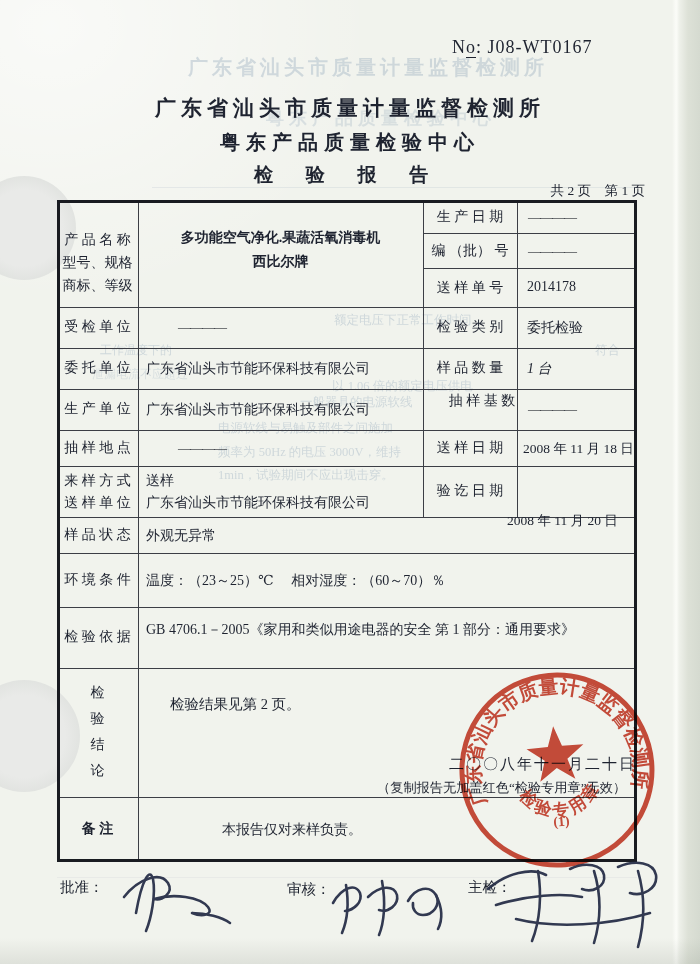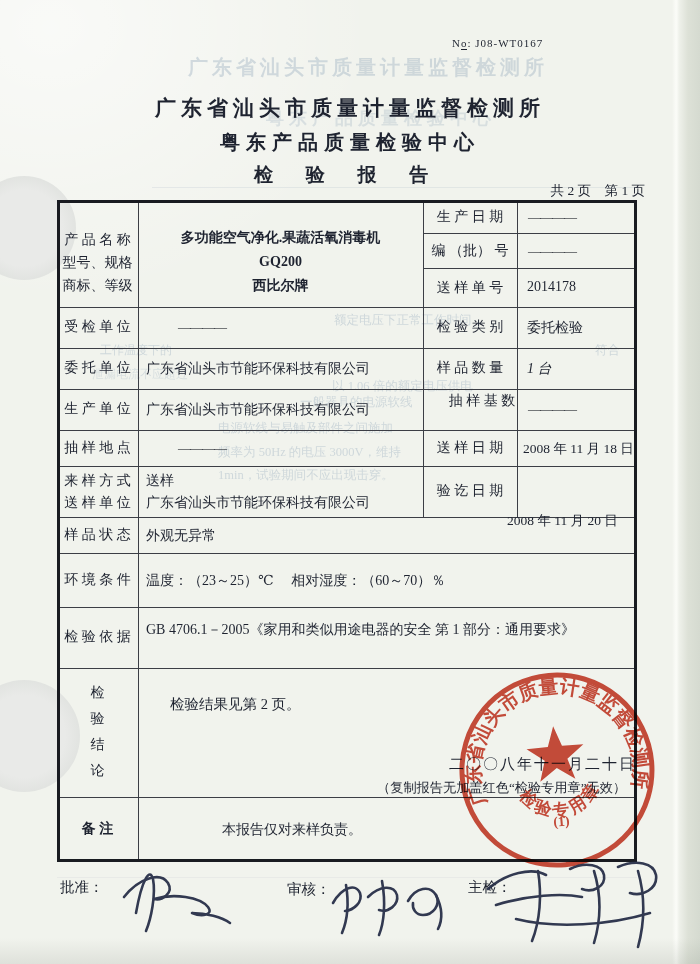"No: J08-WT0167" div.abs { font-size: 11px -> 18px }
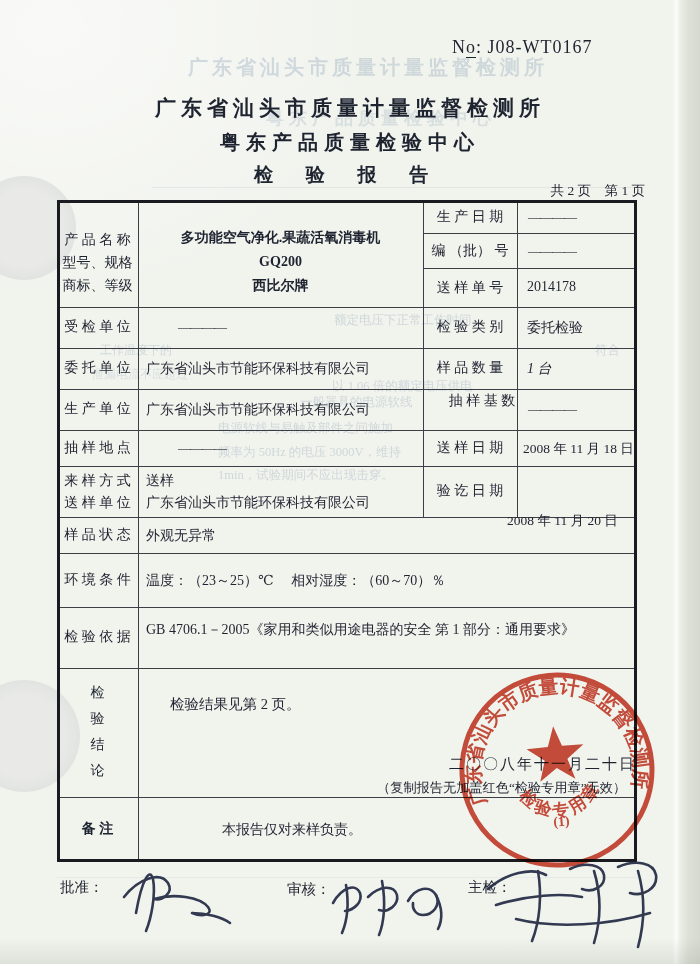"GQ200" div { html: <div>GQ200</div> -> none }
